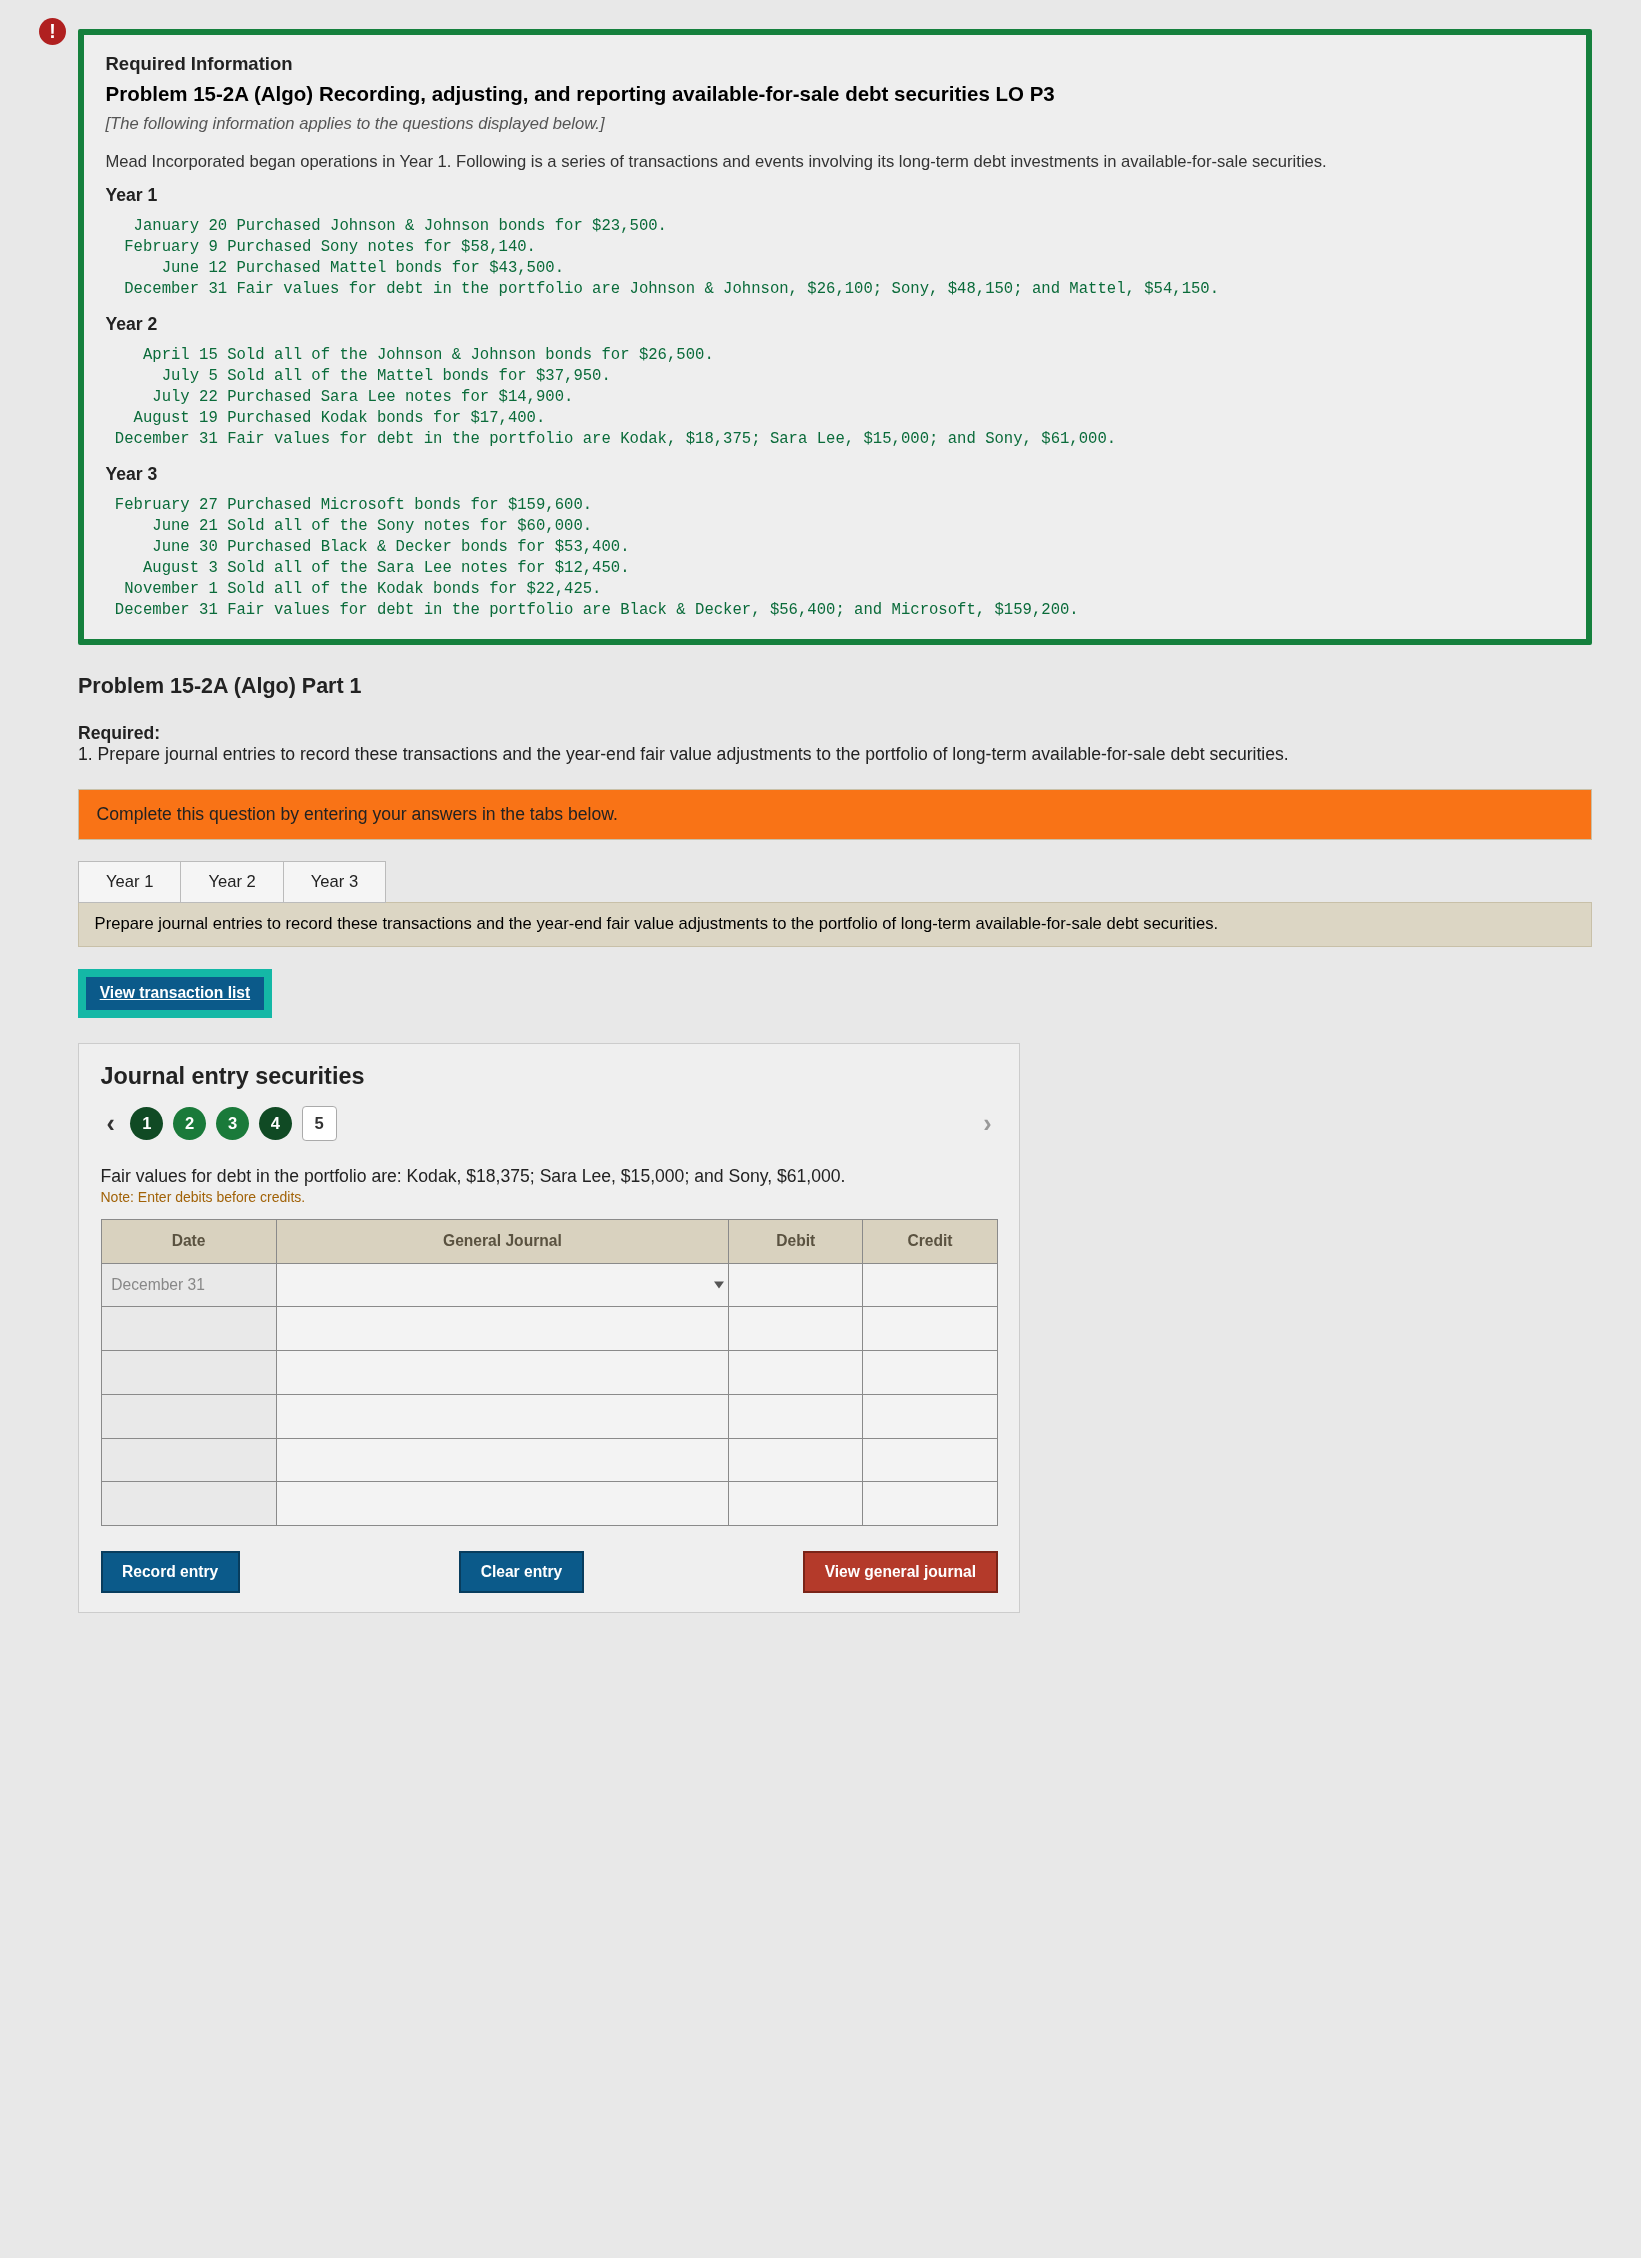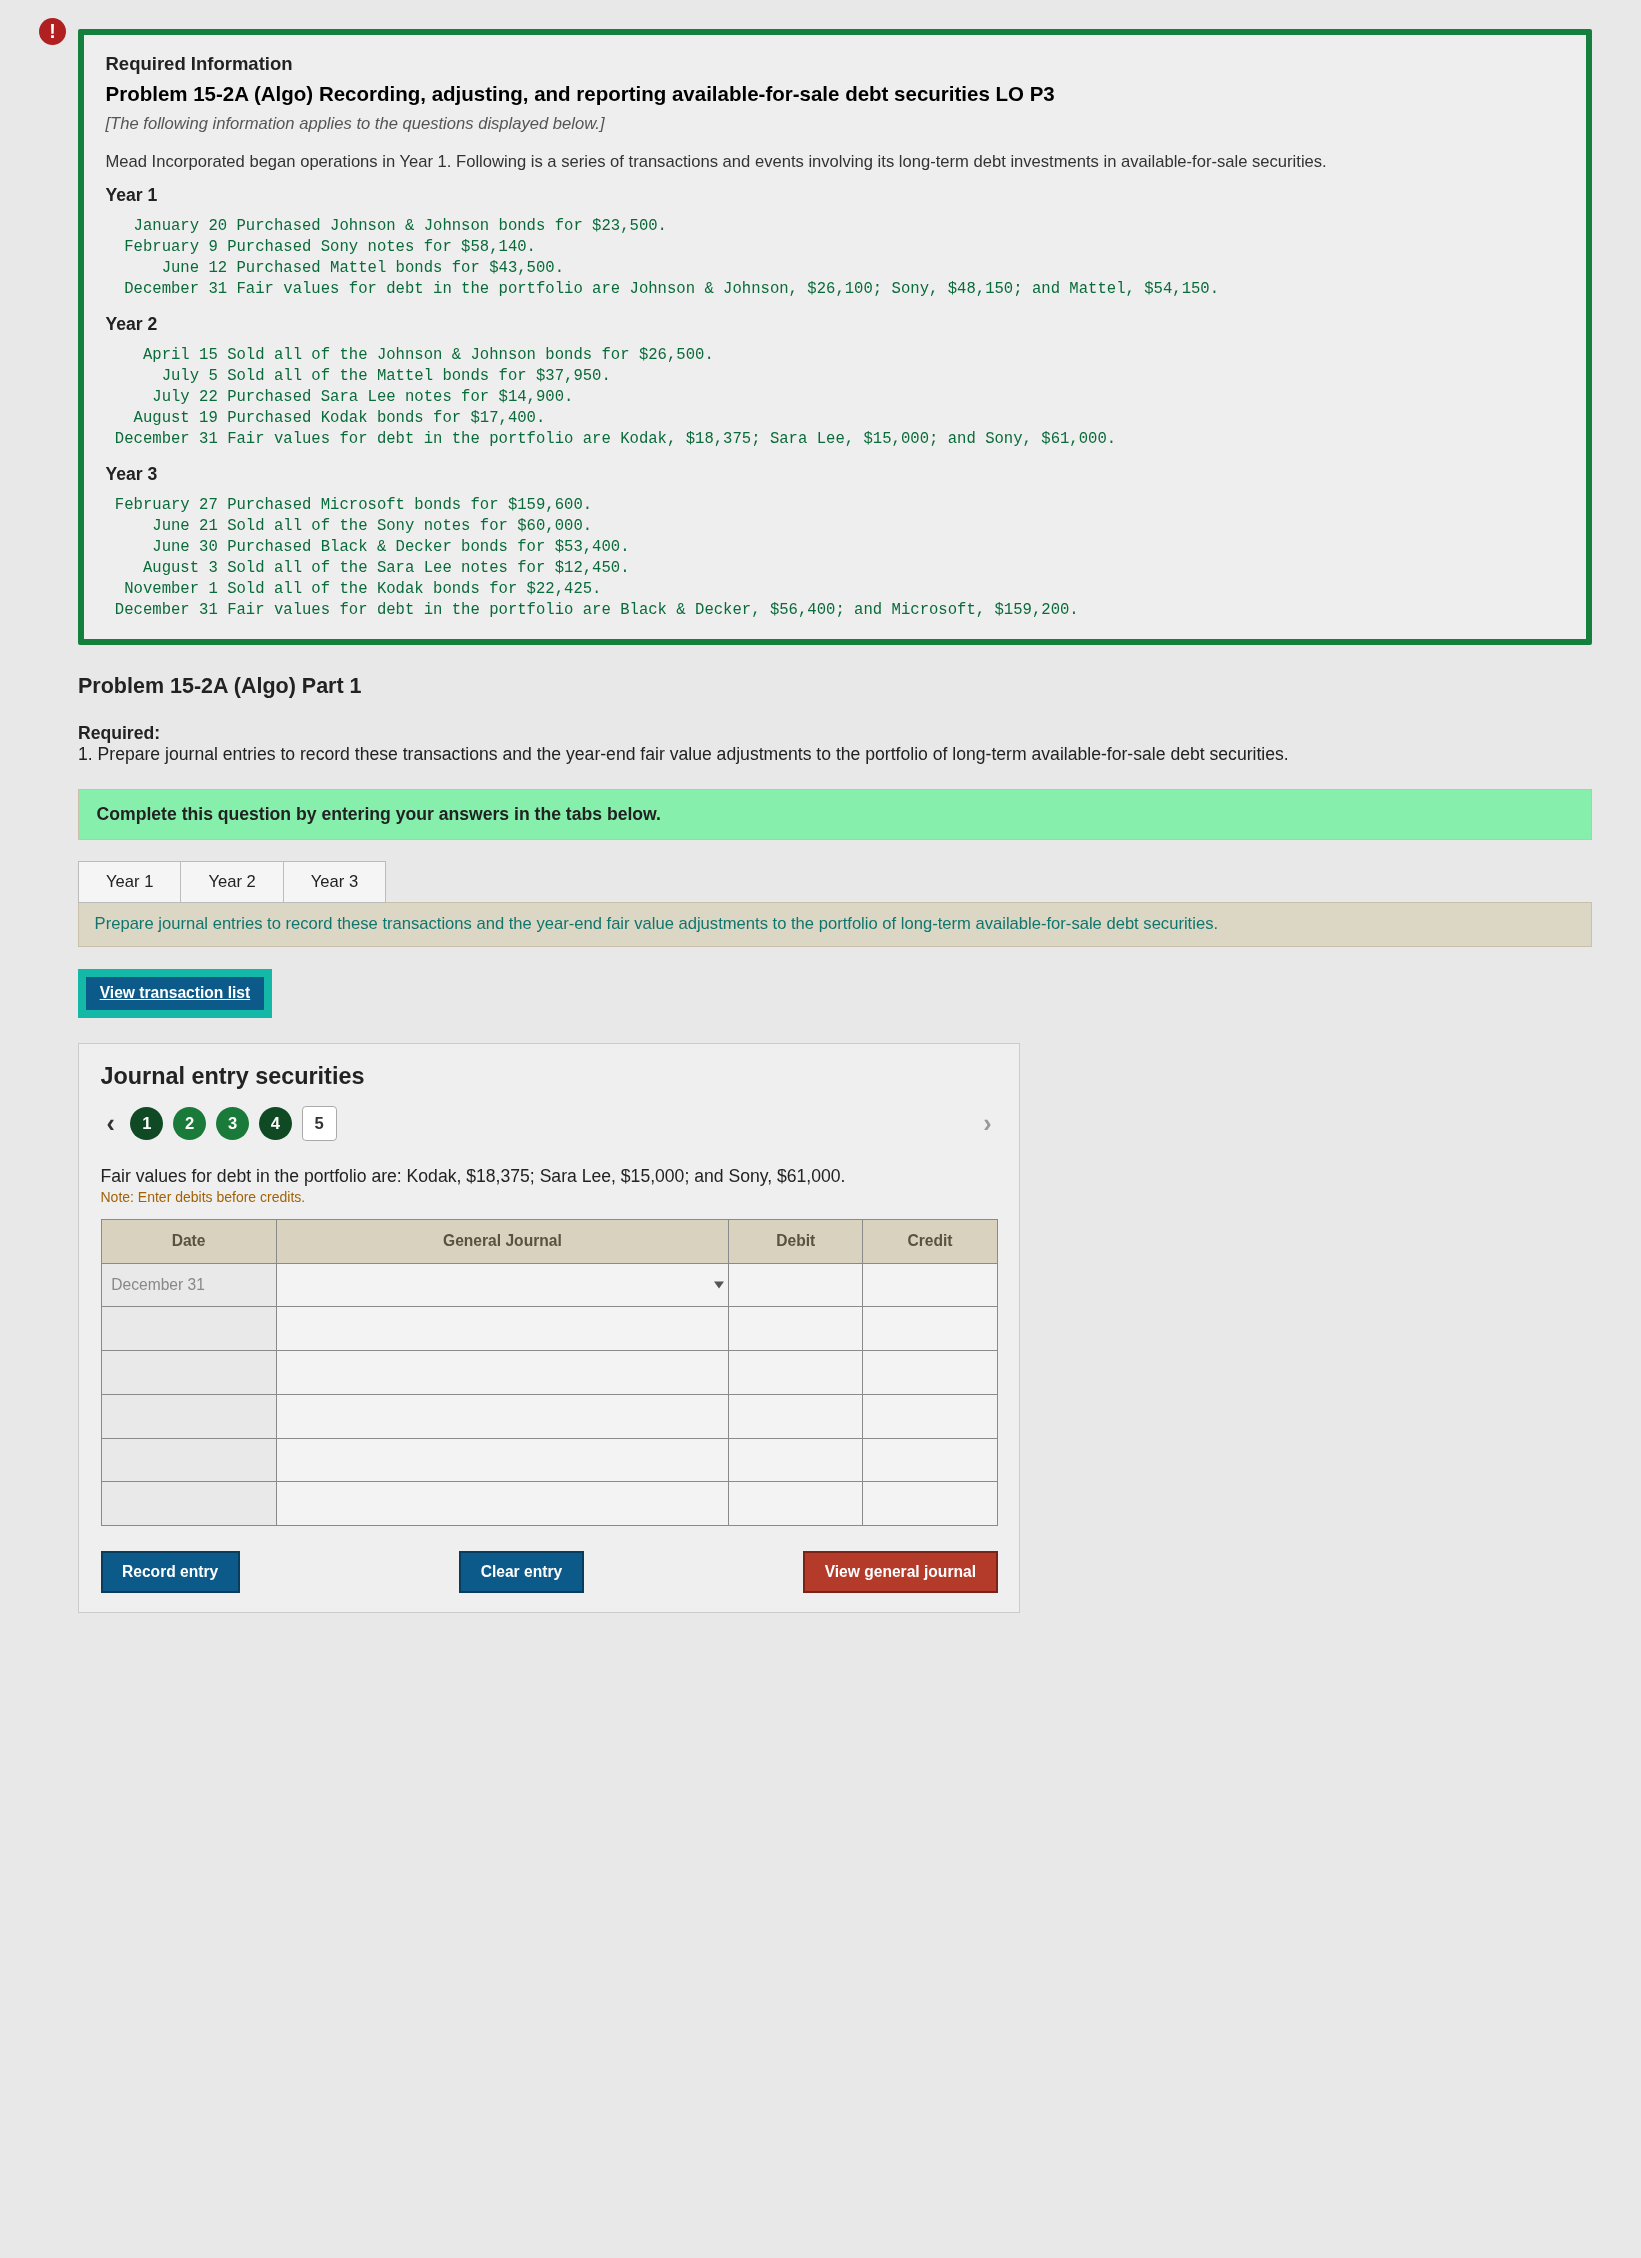"Complete this question by entering" .tabs-instr { background: #86efac -> #f97316; font-weight: bold -> normal }
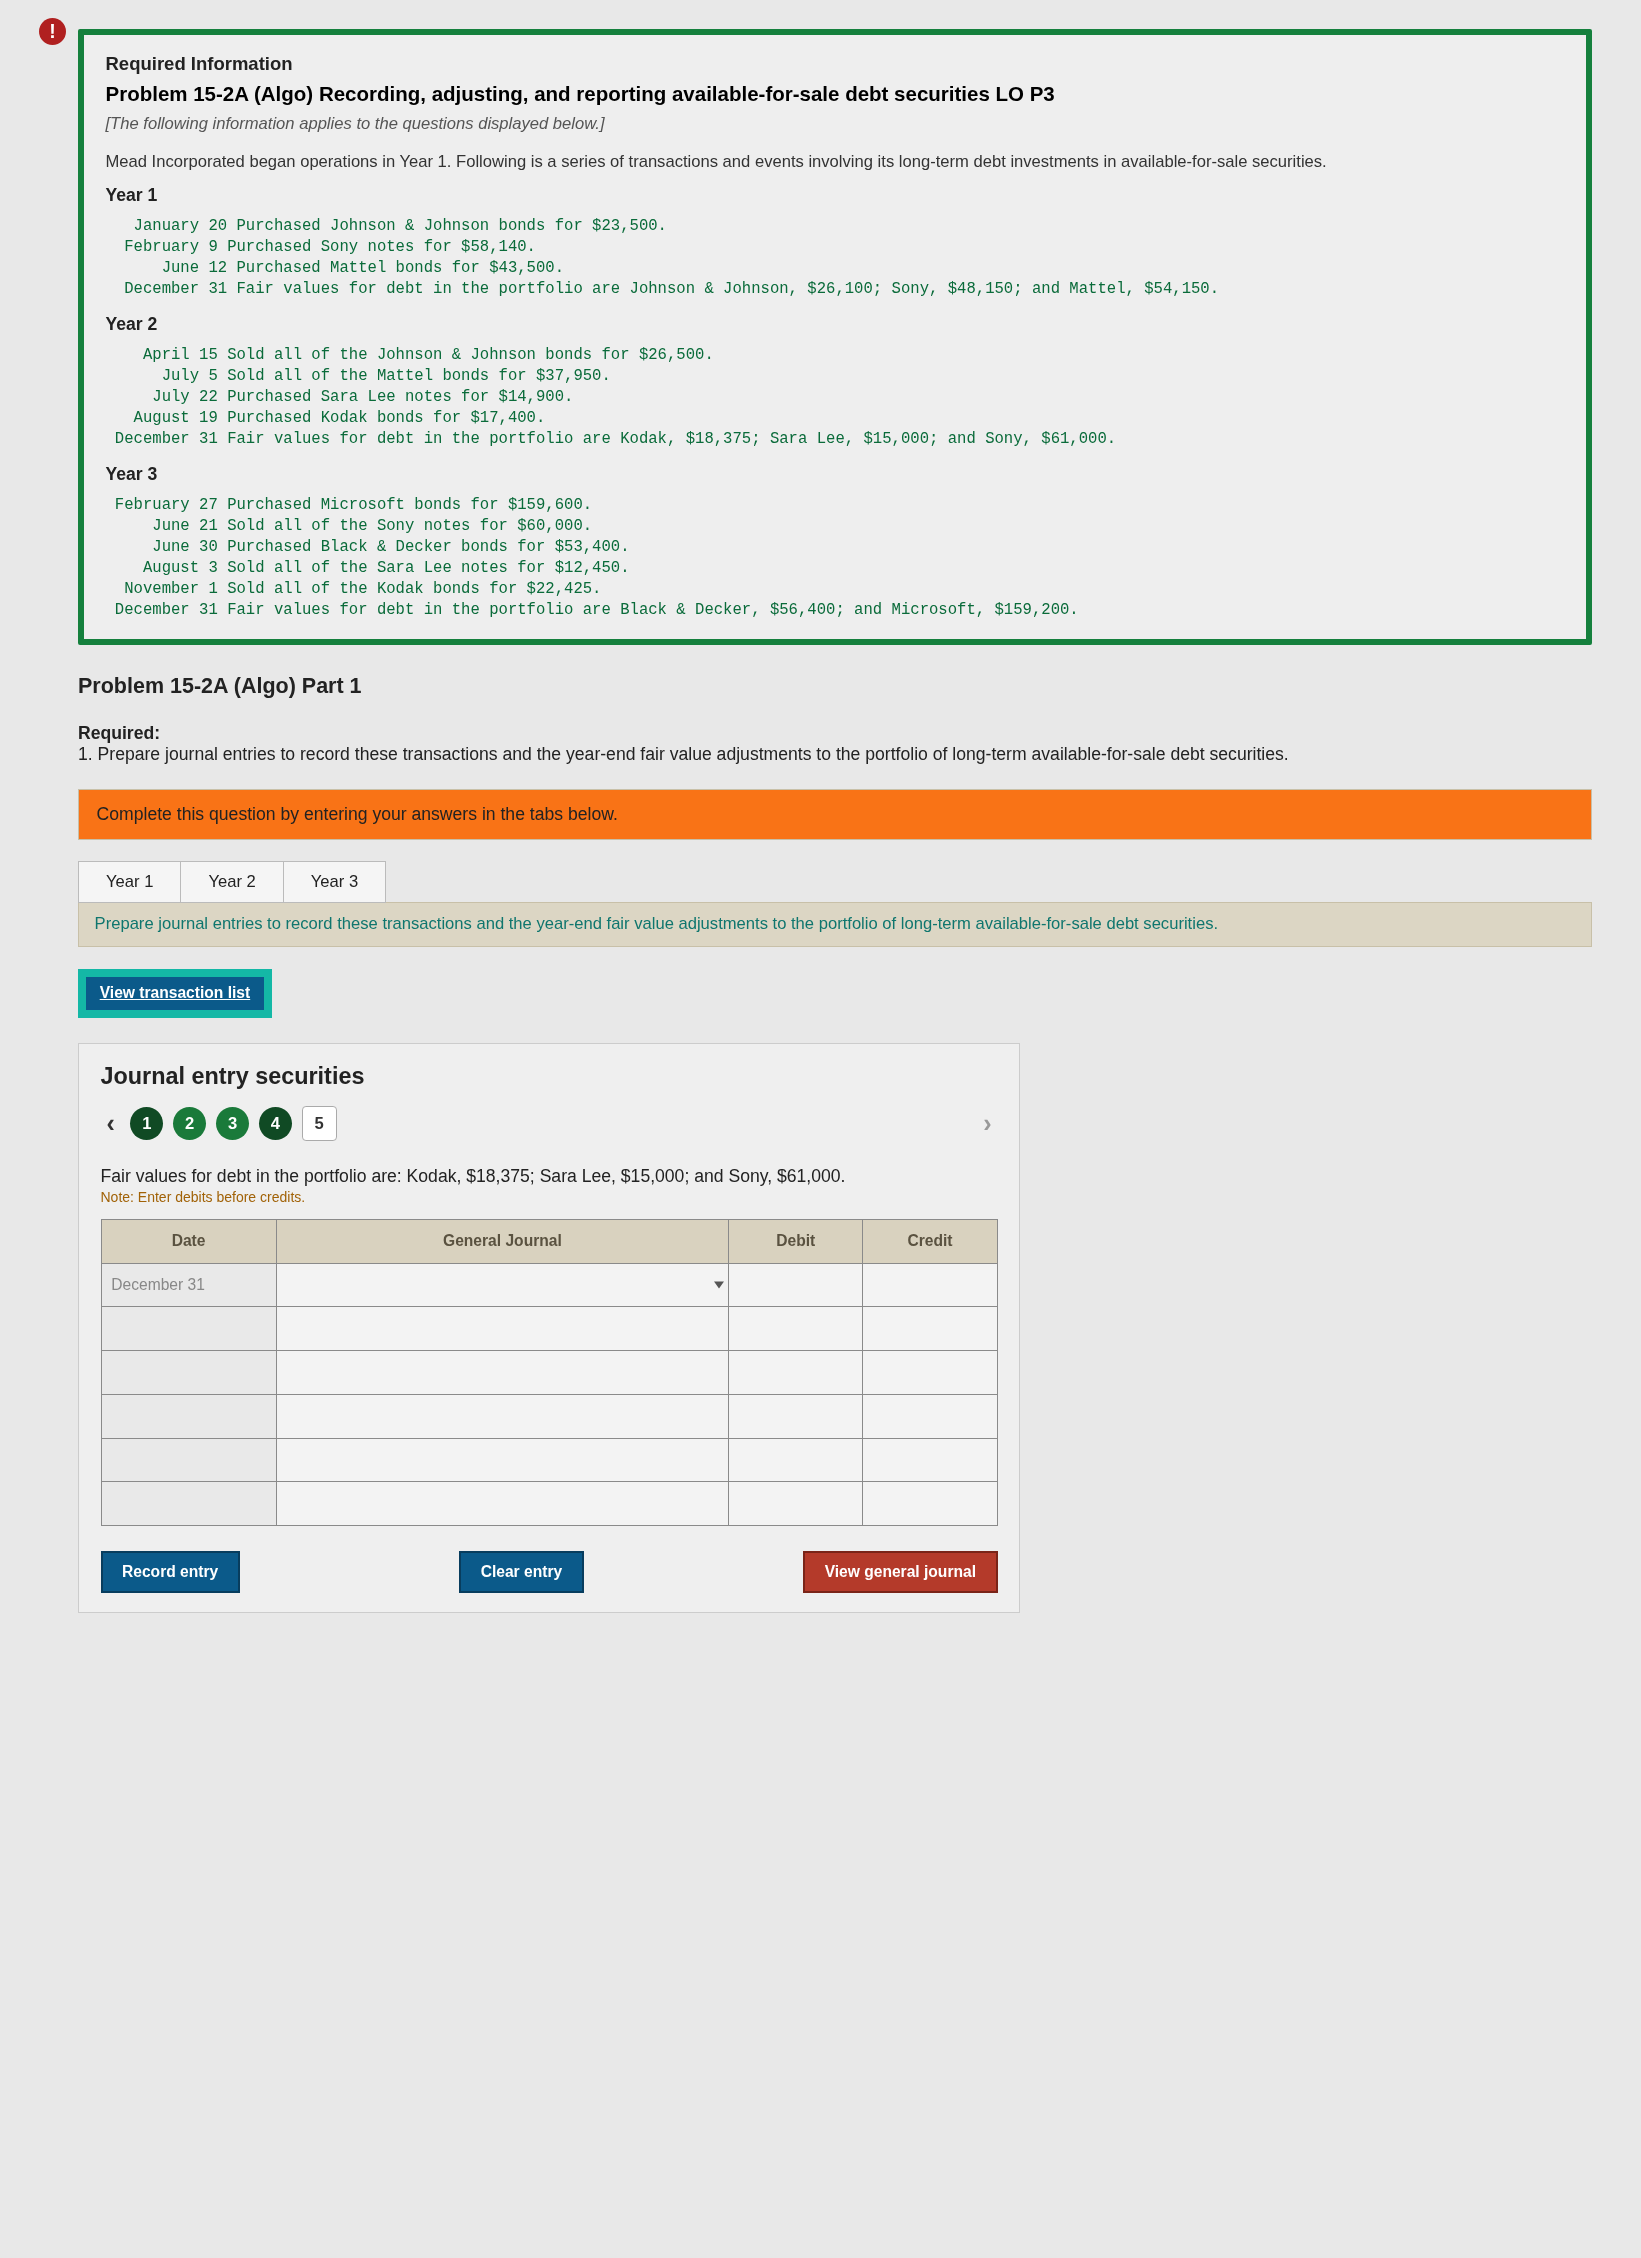"Prepare journal entries to record" .inner-instr { color: #0f766e -> #000000 }
